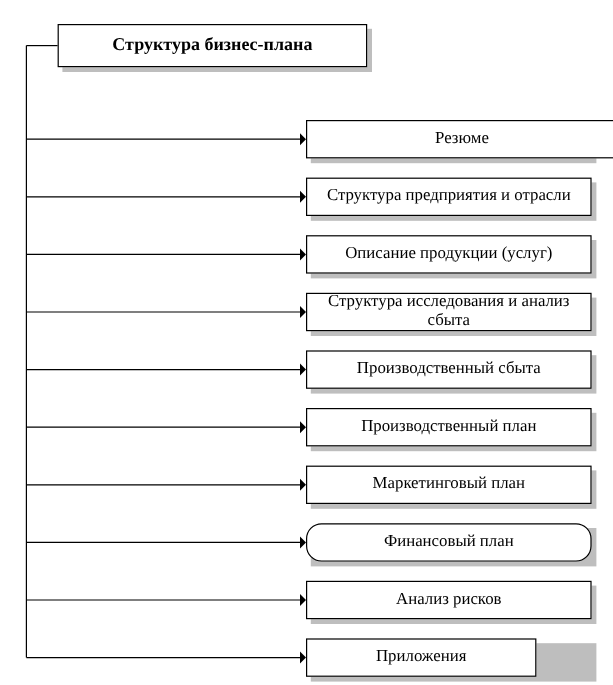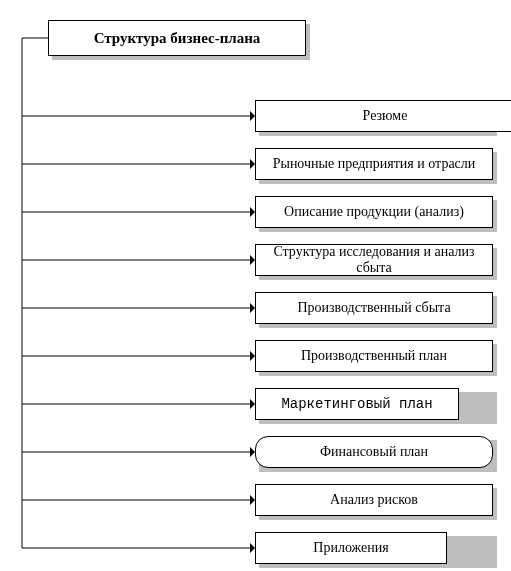"Рыночные предприятия и отрасли" div.box { text: Рыночные -> Структура }
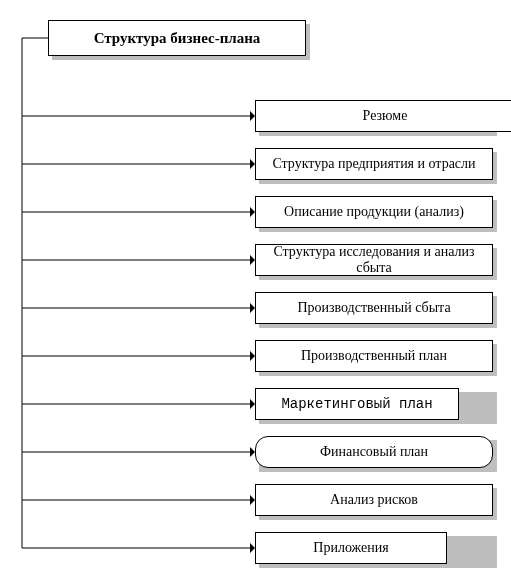"Описание продукции (анализ)" div.box { text: анализ -> услуг }
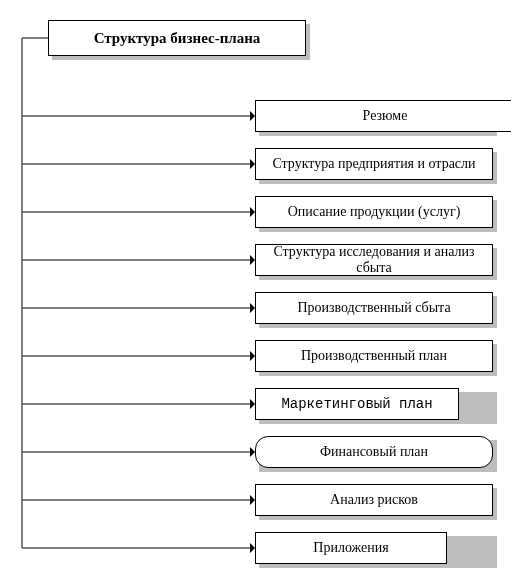"Маркетинговый план" div.box { font-family: Liberation Mono, monospace -> none; width: 204px -> 238px }
